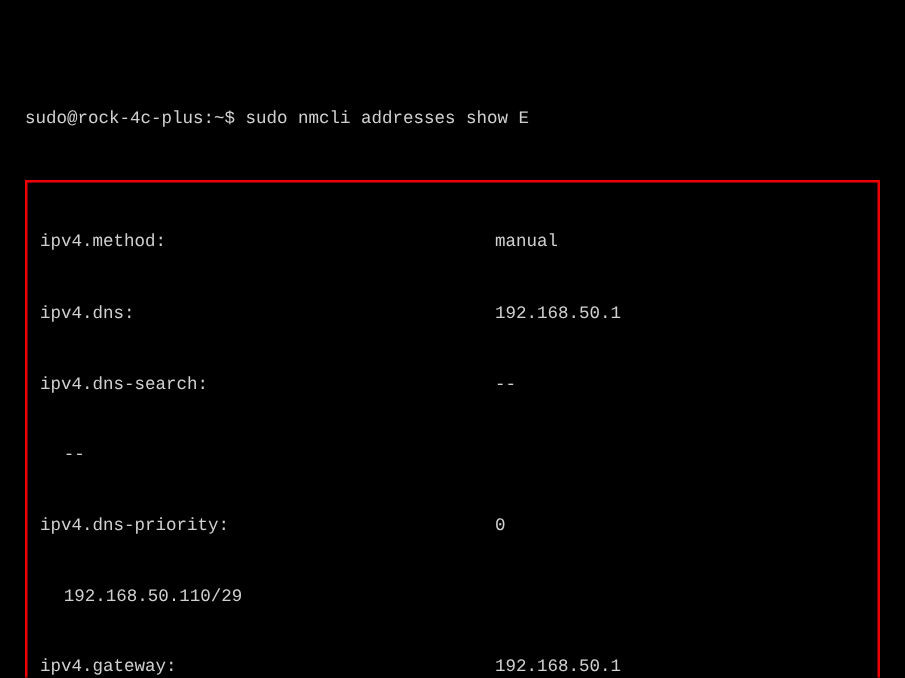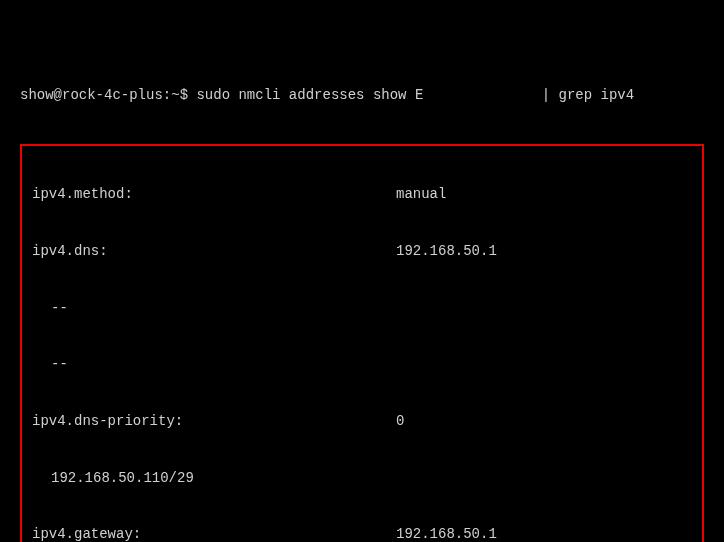"show@rock-4c-plus" span { text: show@rock-4c-plus -> sudo@rock-4c-plus }
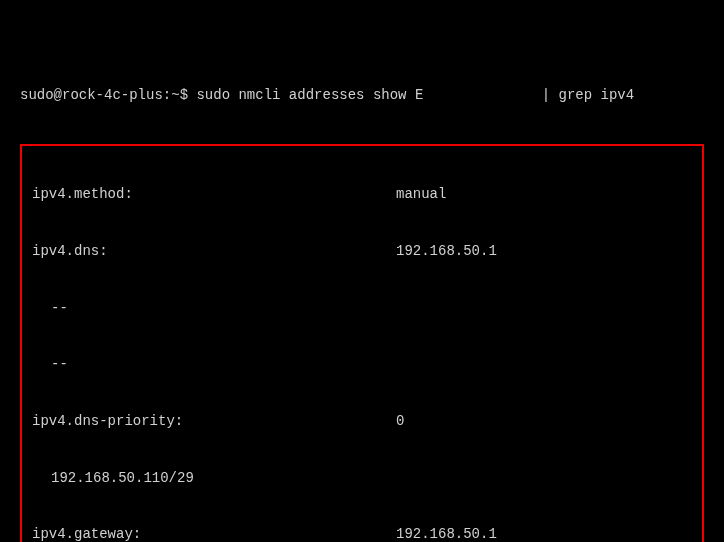"| grep ipv4" span { html: <span>| grep ipv4</span> -> none }
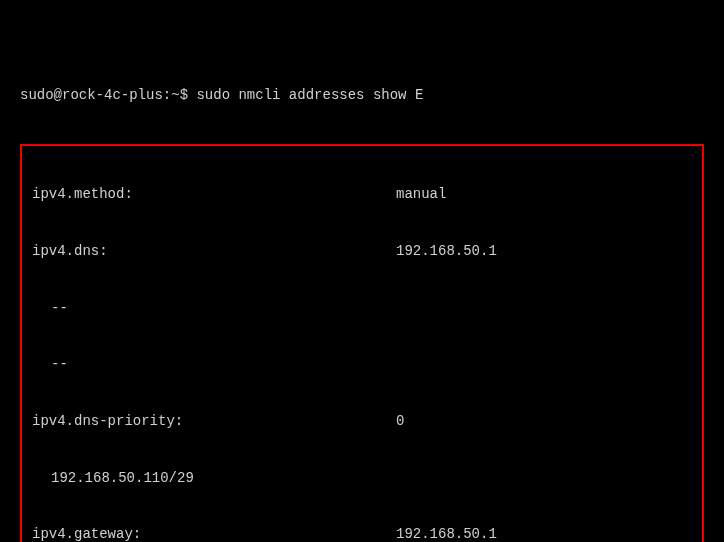"ipv4.dns-search:" span.key { html: none -> <span>ipv4.dns-search:</span> }
